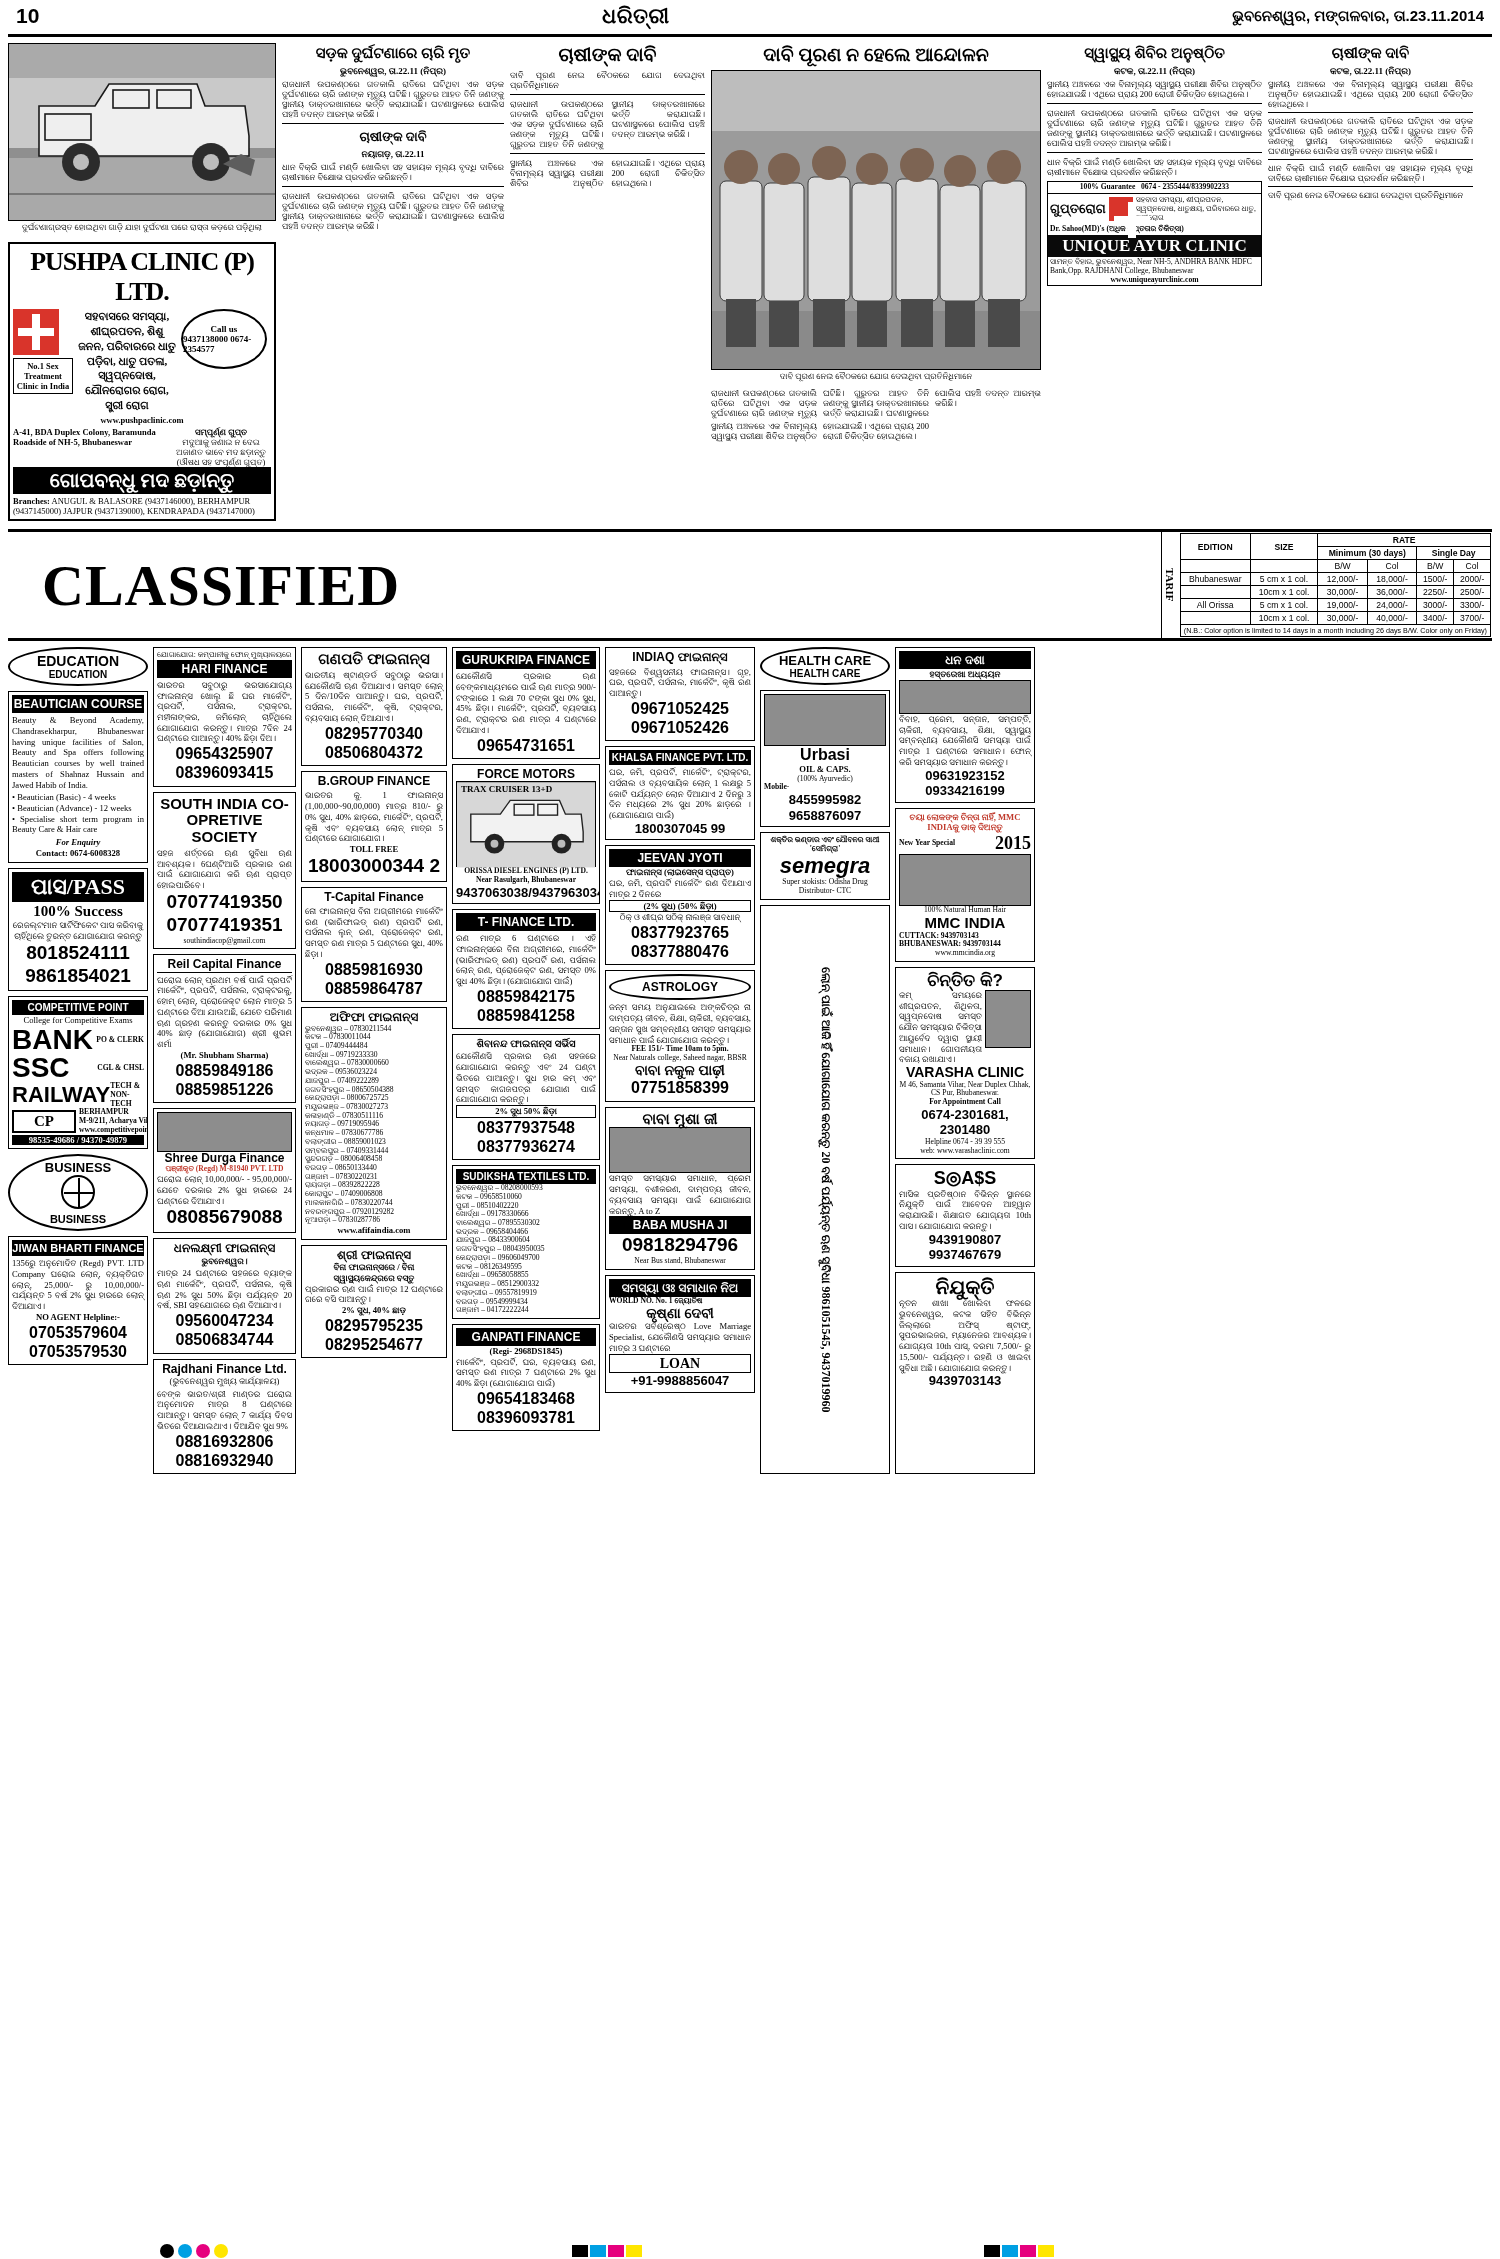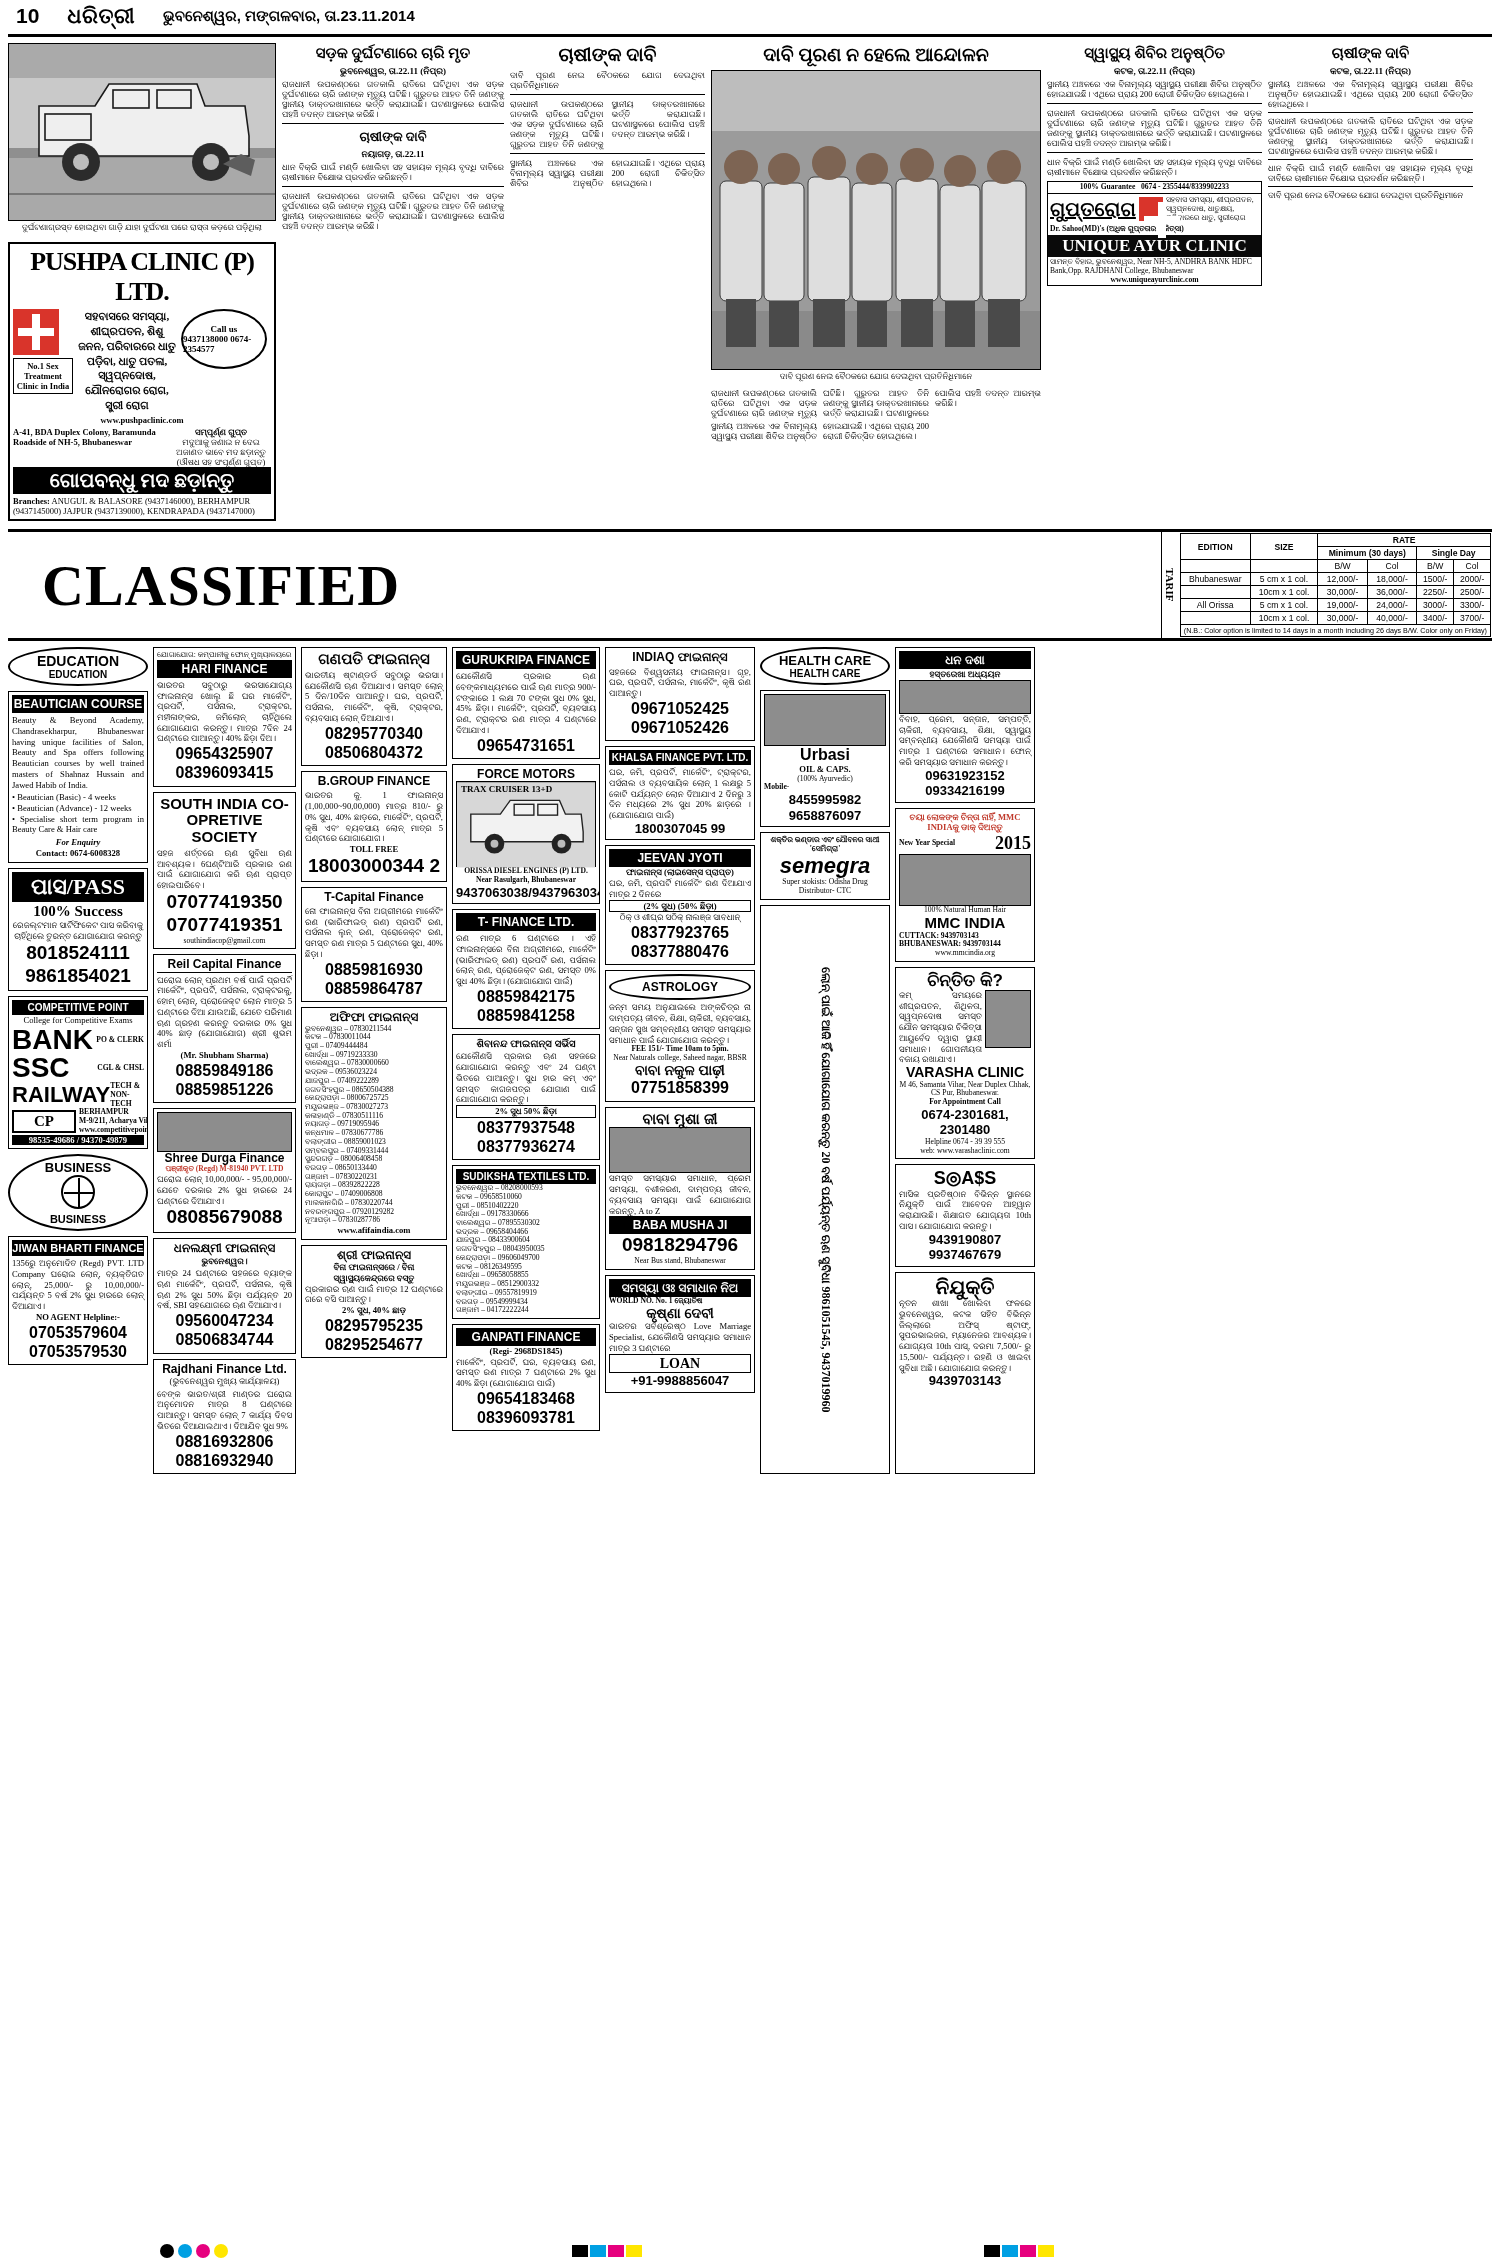"10" .masthead { justify-content: flex-start -> space-between }
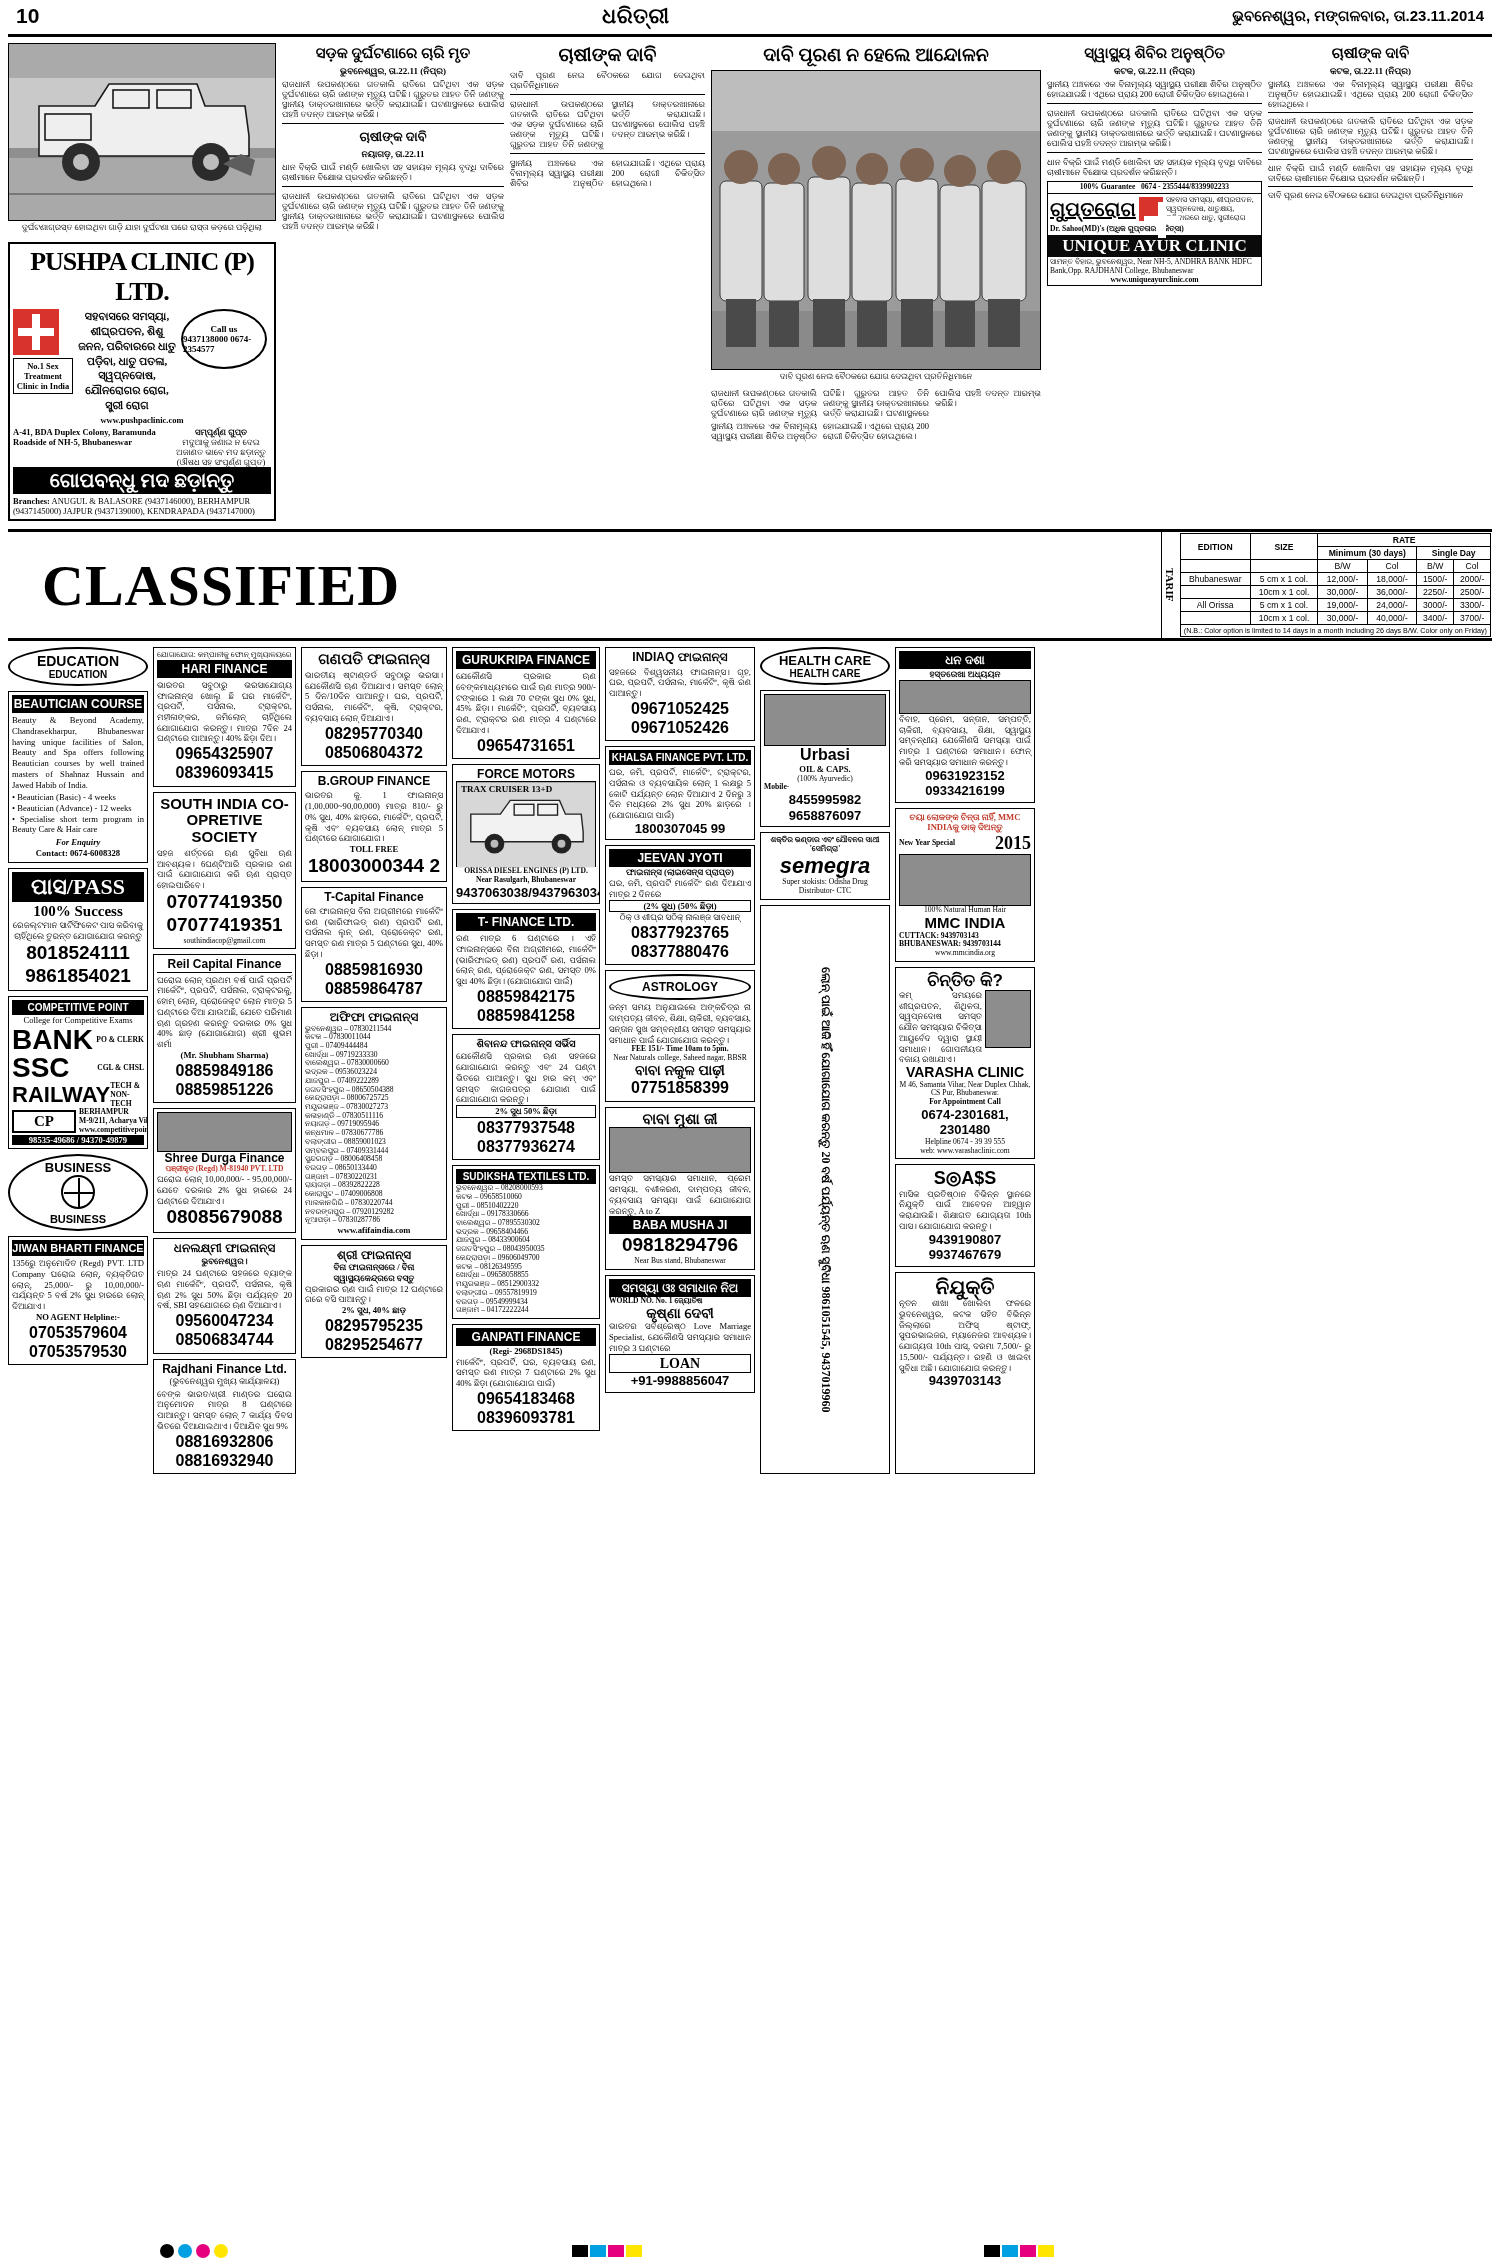"ଗୁପ୍ତରୋଗ" div.bold { font-size: 20px -> 13px; text-decoration: underline -> none }
